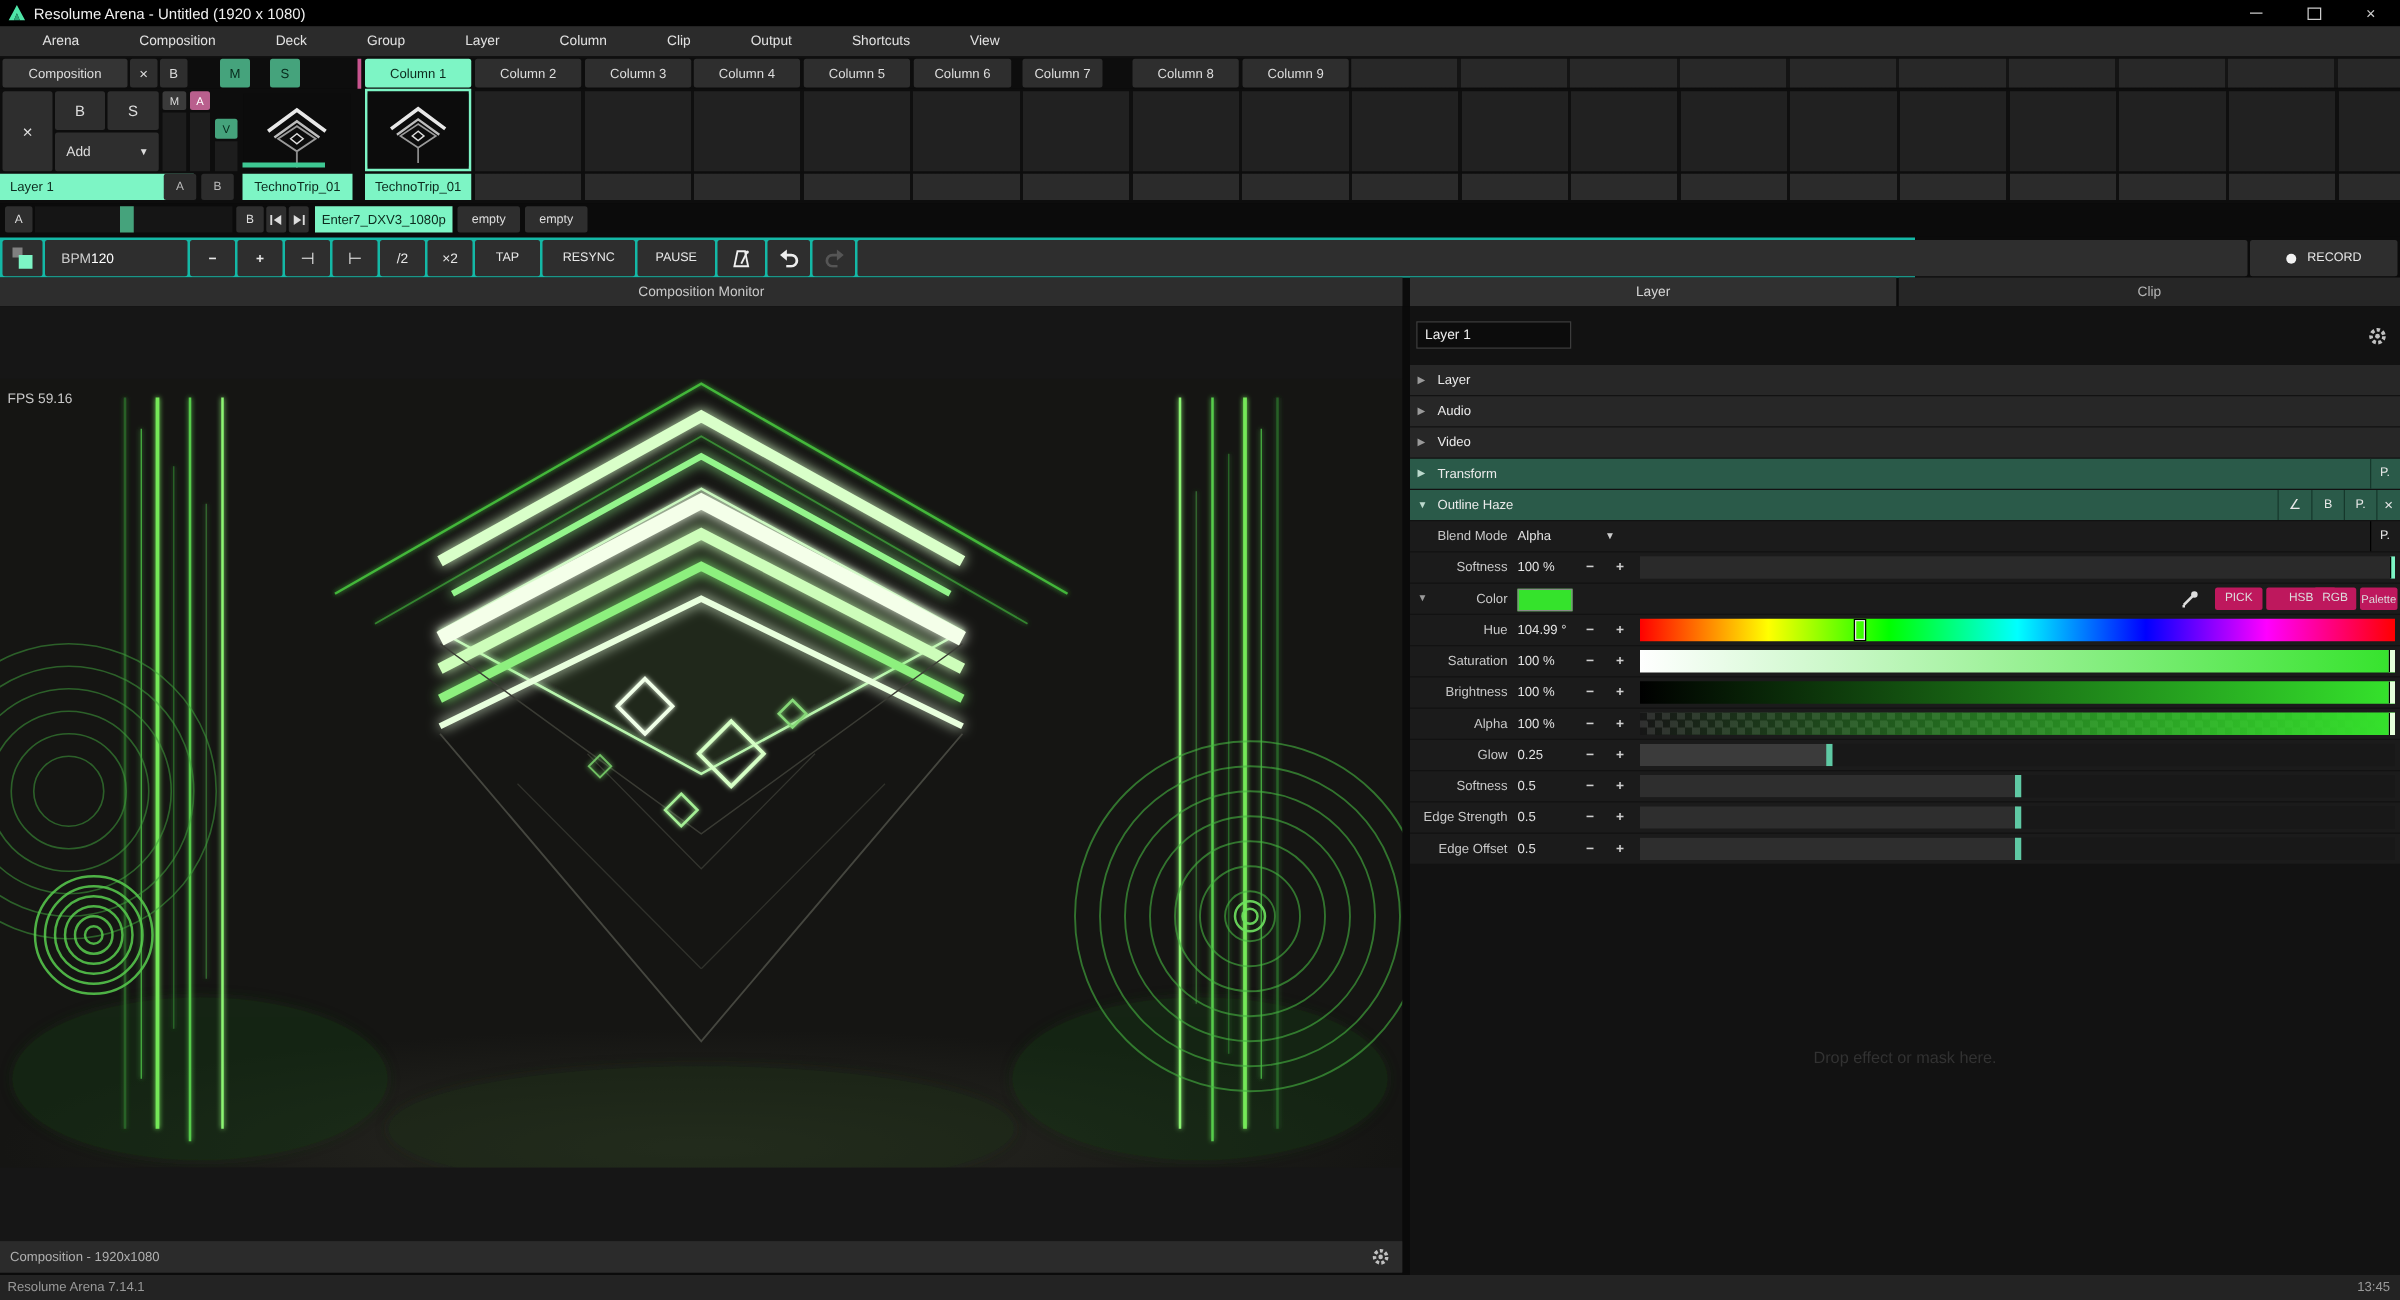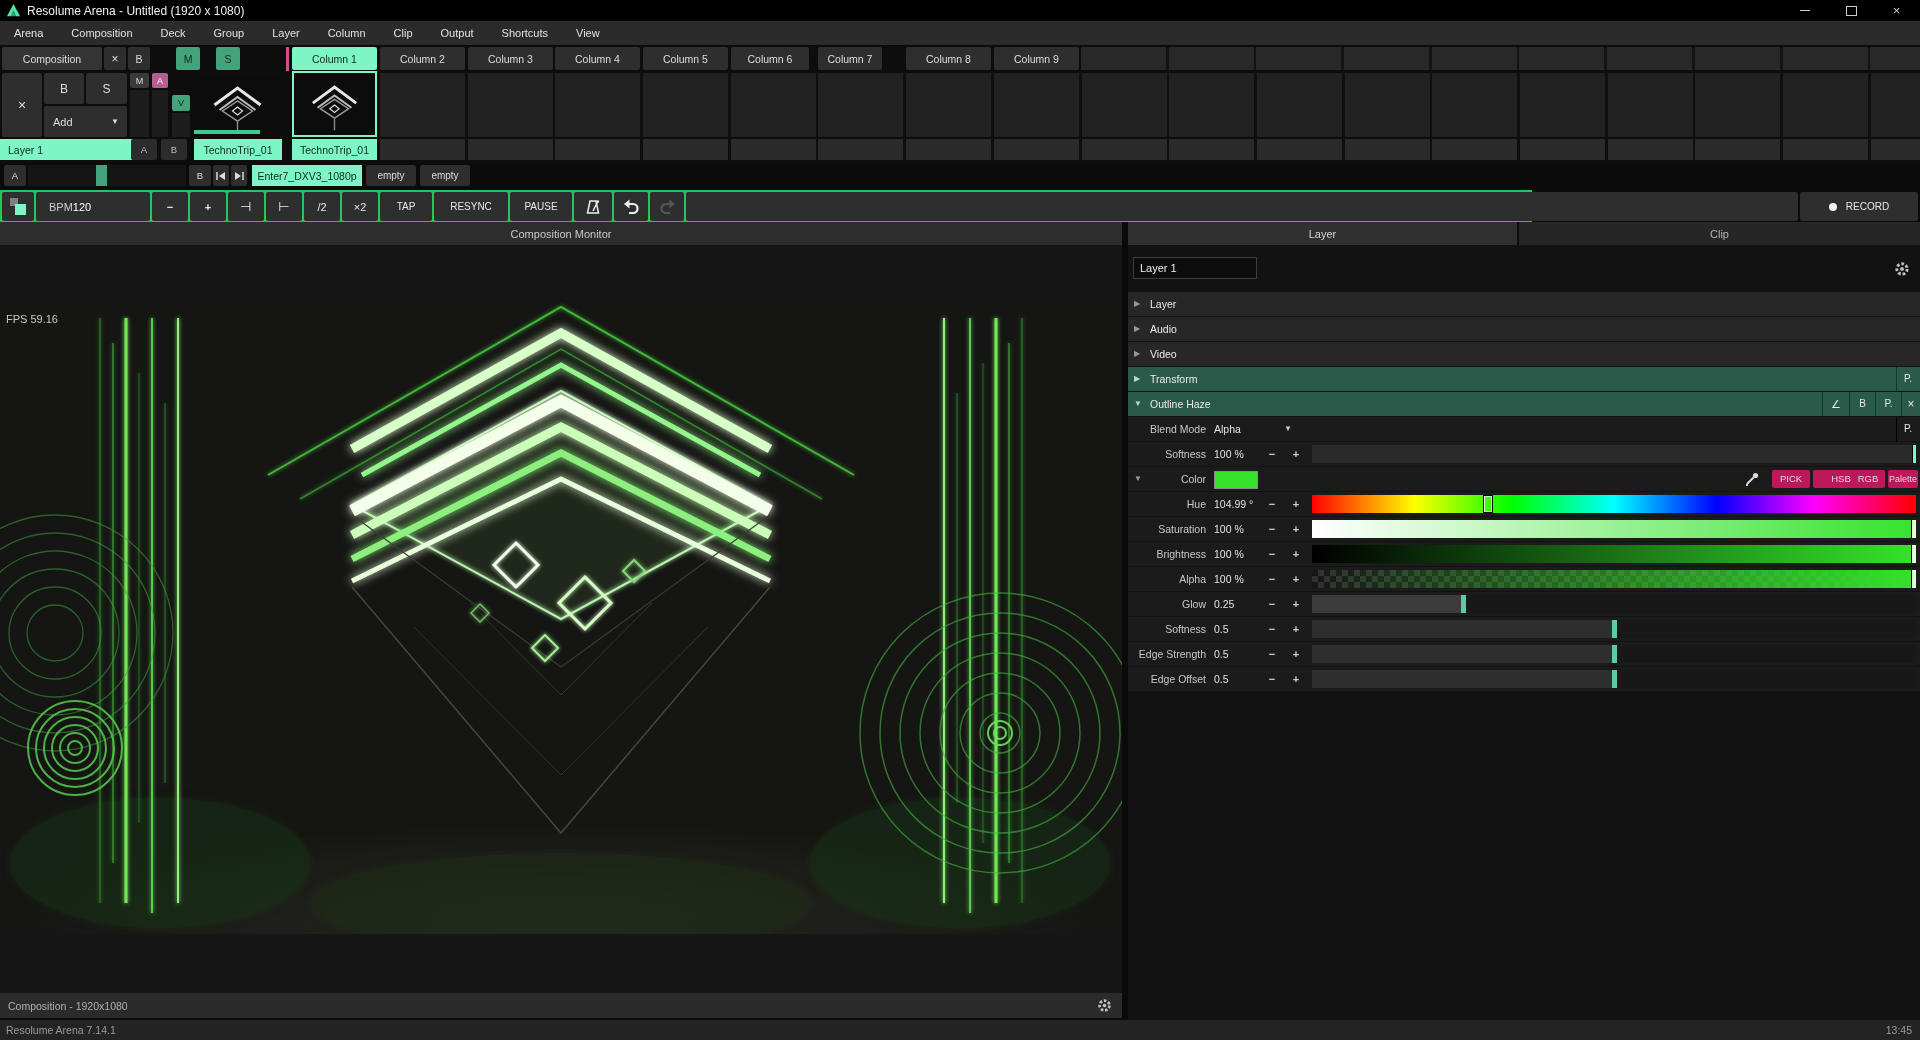"Arena" #menubar .mi { margin-left: none -> 20px }
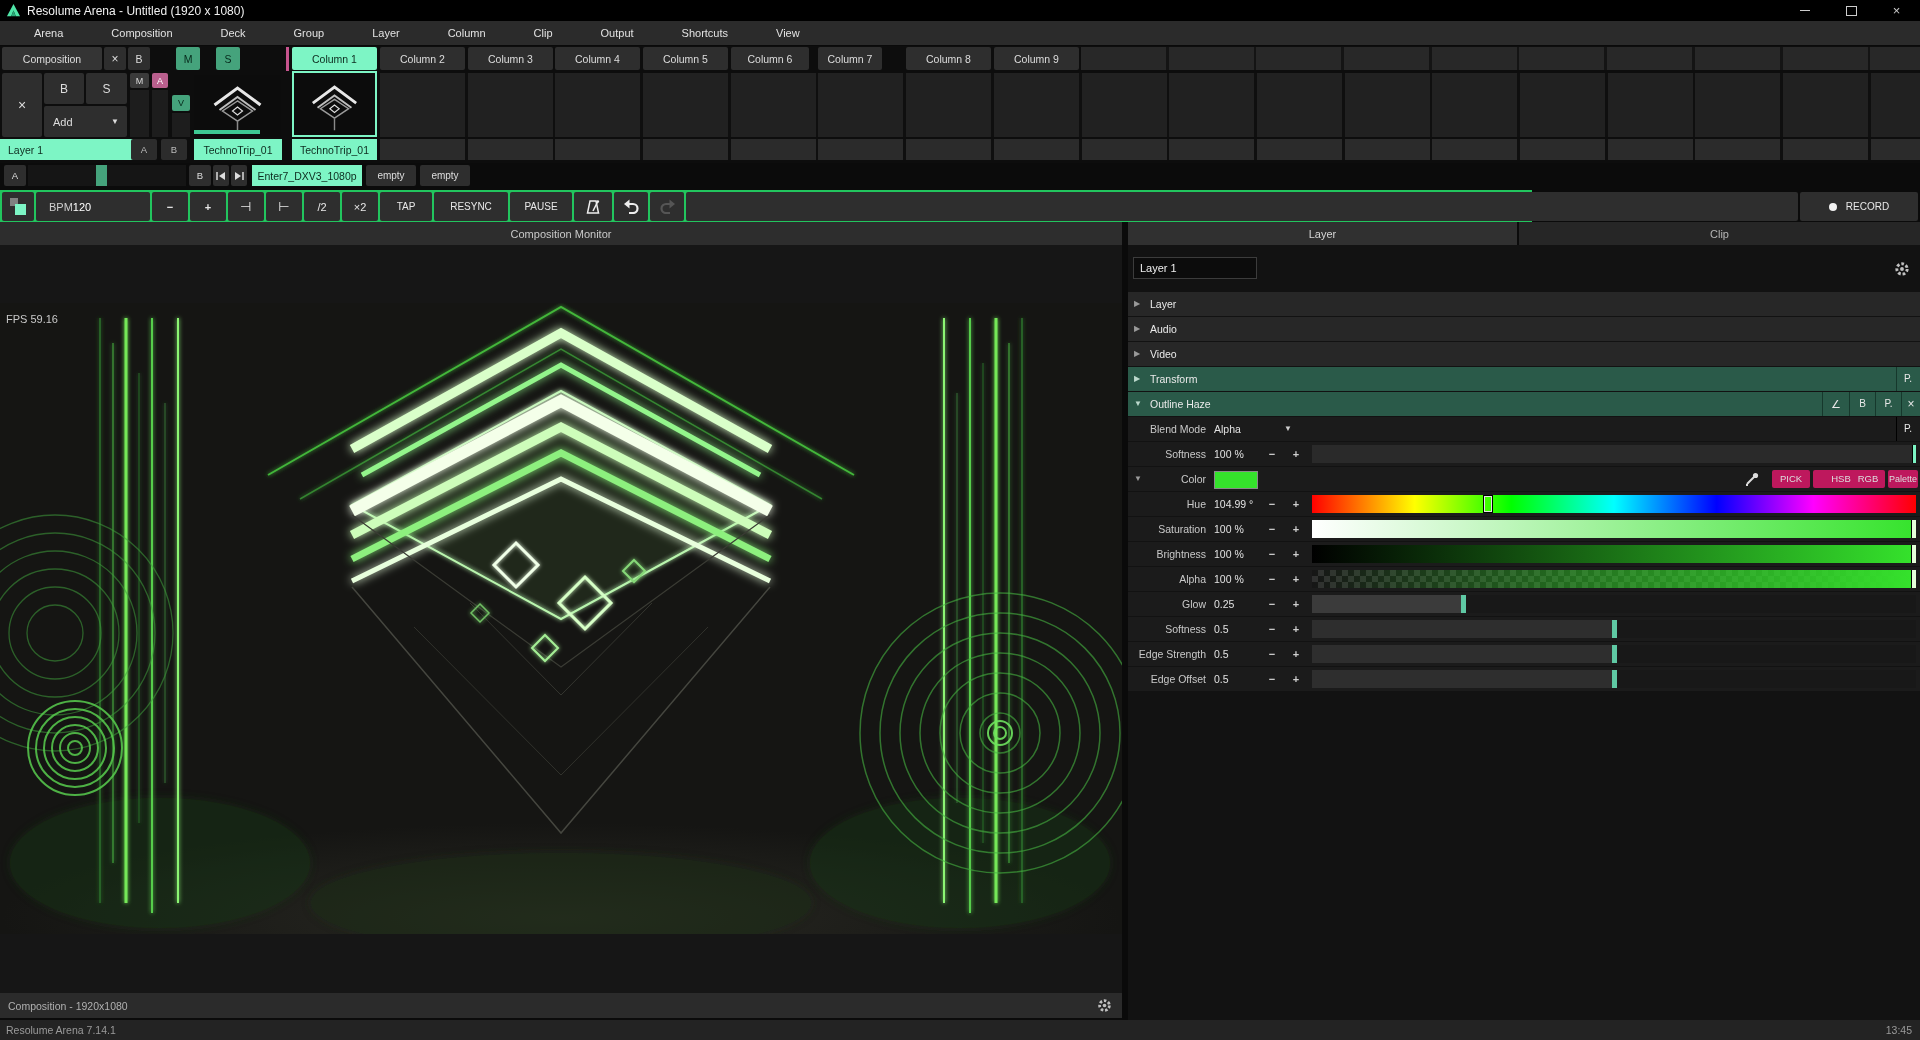"BPM" div.ab { background: #22c55e -> #14b8a6 }
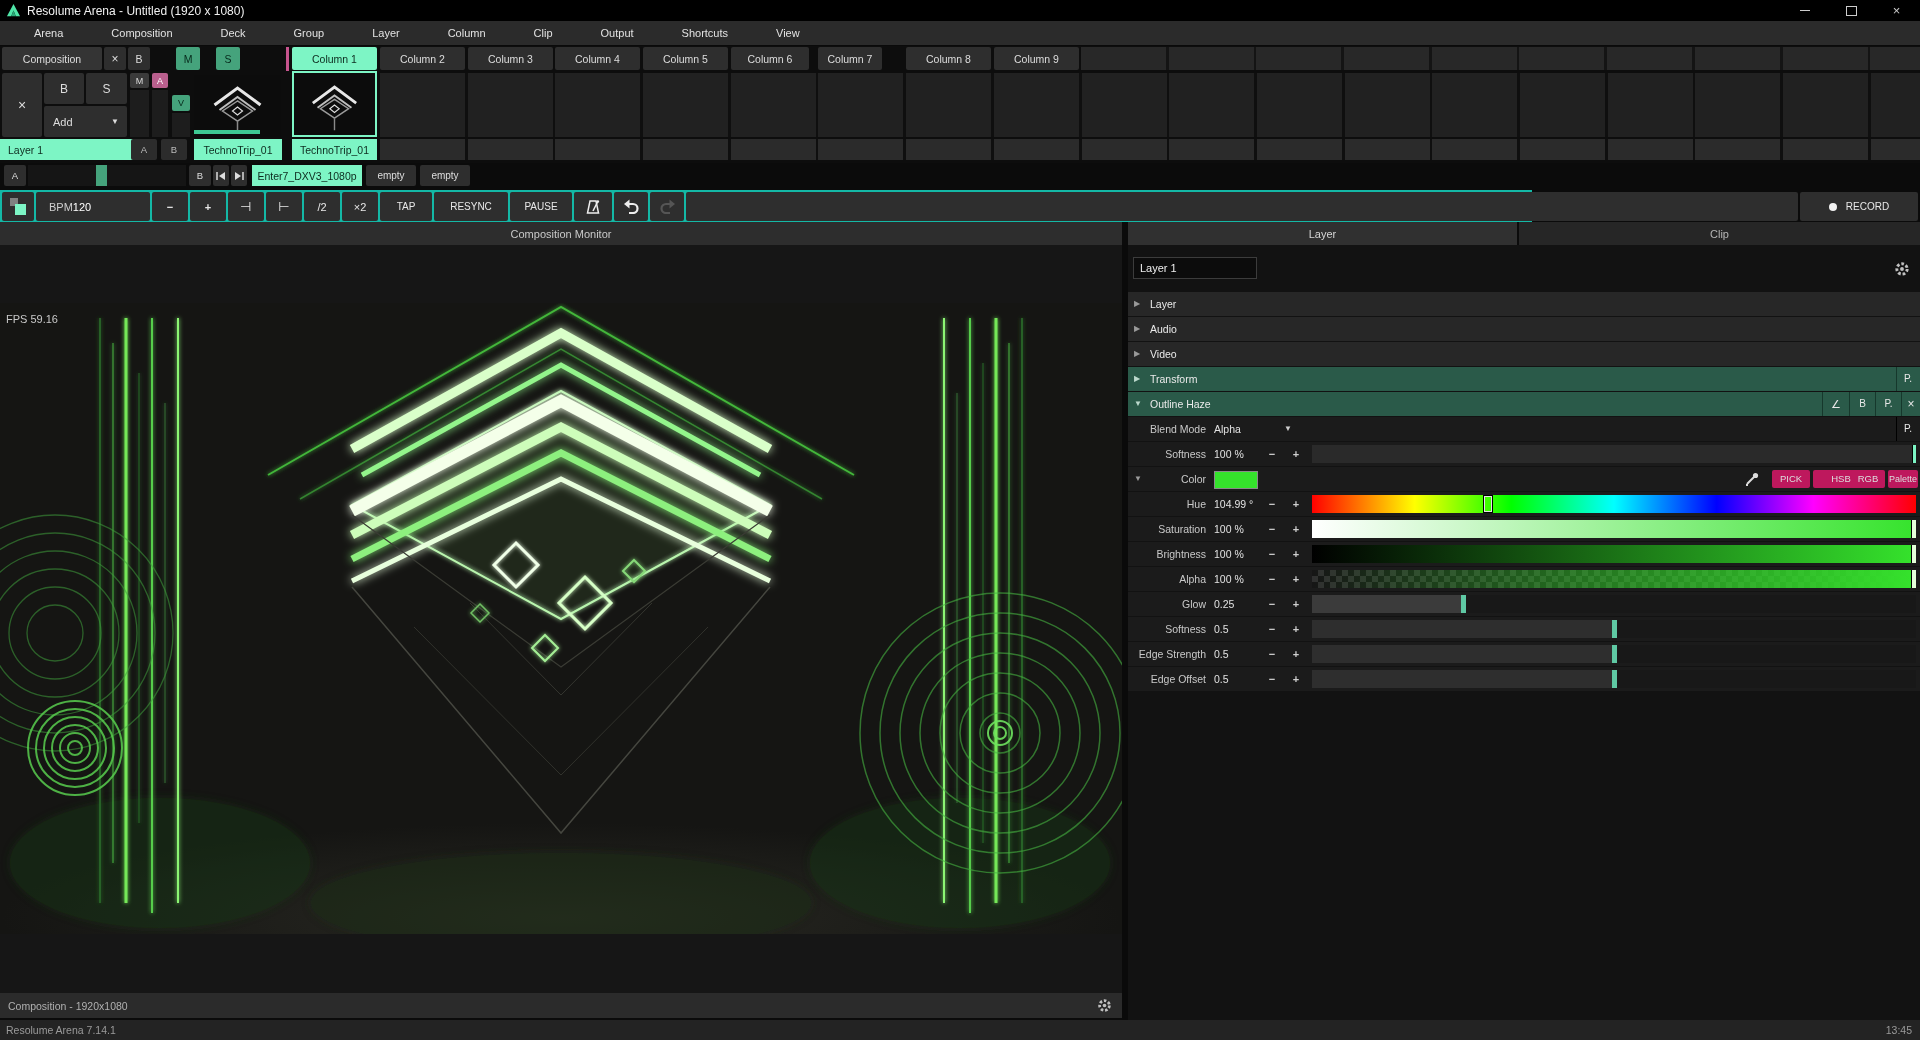"Drop effect or mask here." div.ab { html: none -> <div>Drop effect or mask here.</div> }
